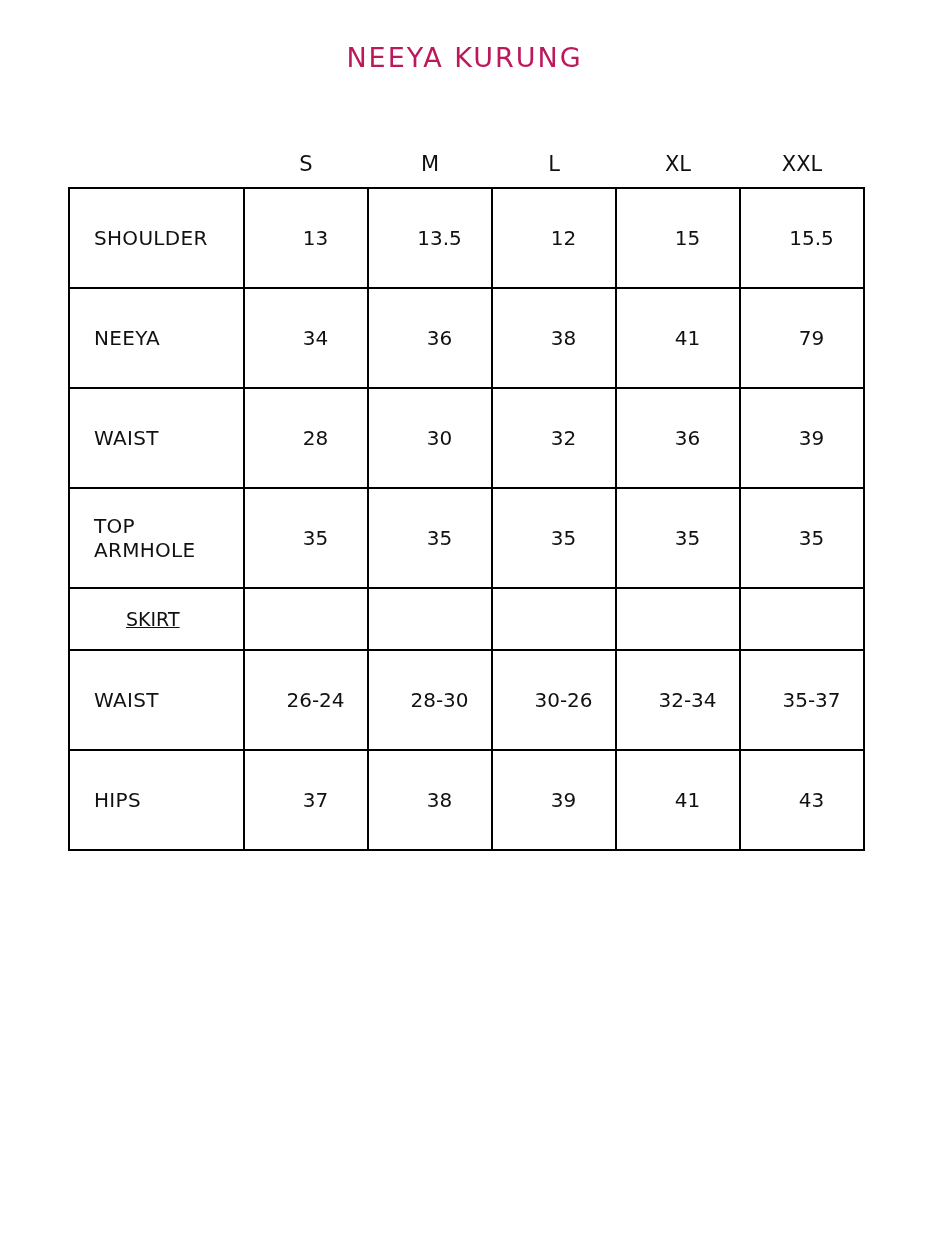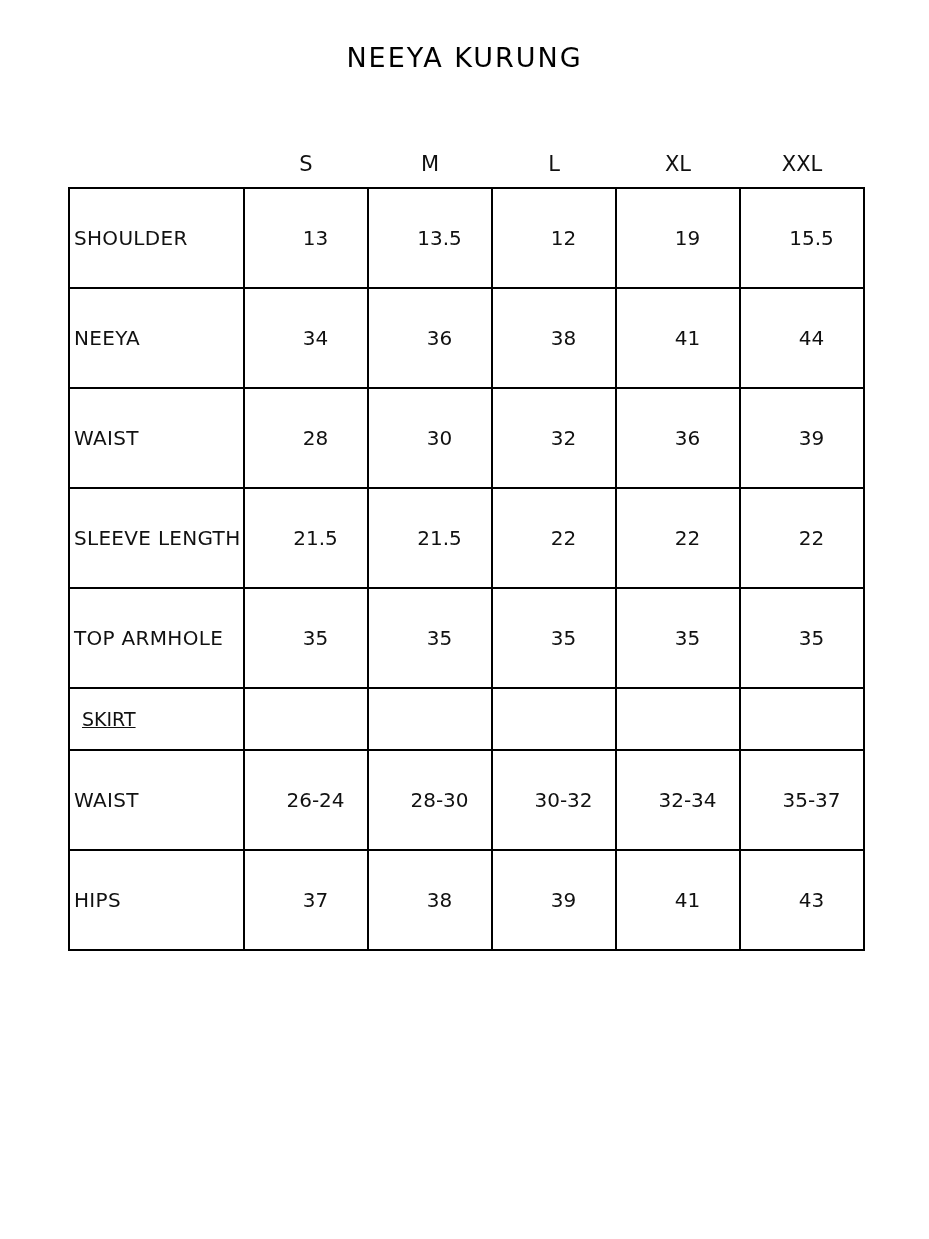"NEEYA KURUNG" .title { color: #000000 -> #be185d }
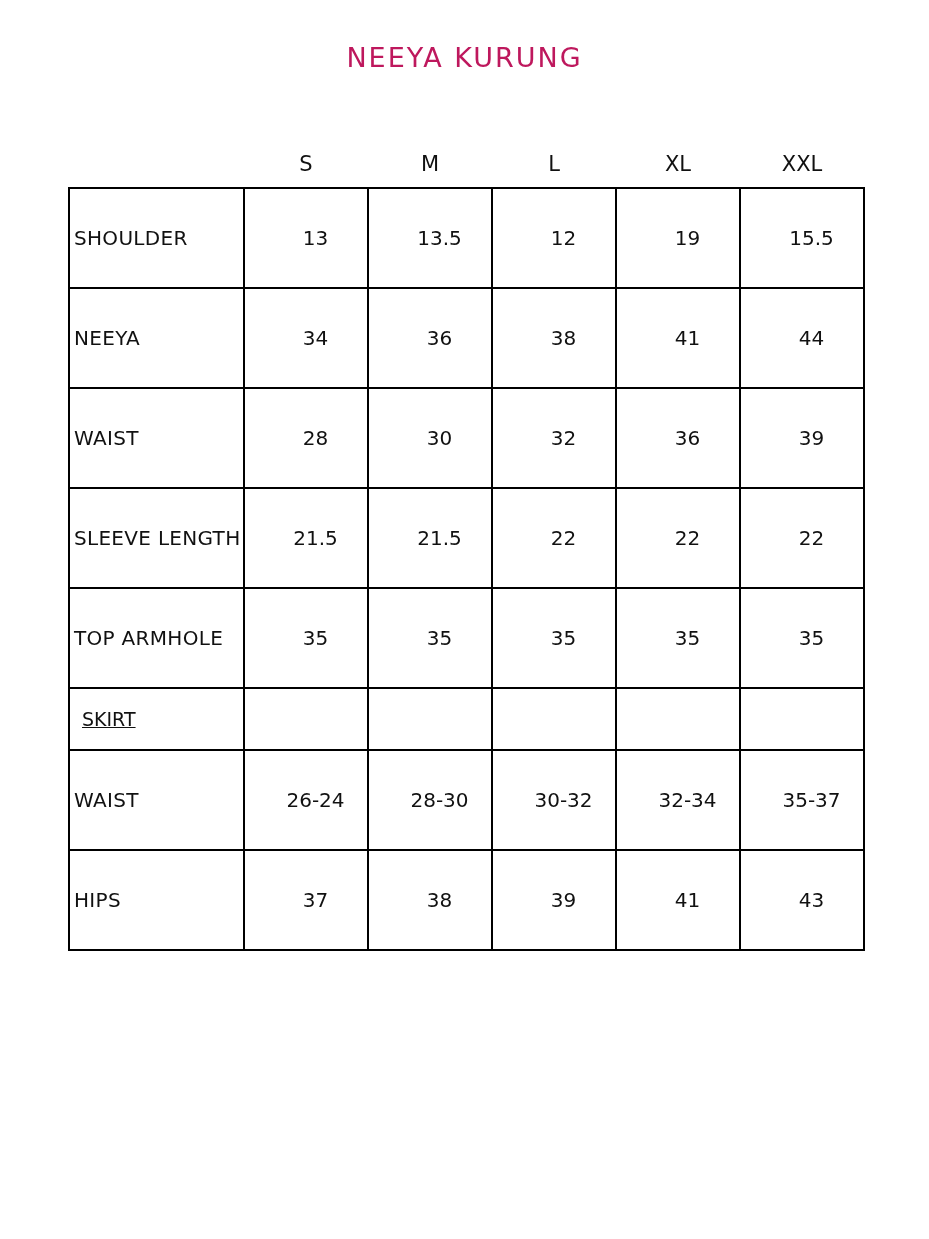"SHOULDER" td.row-label { padding-left: 4px -> 24px }
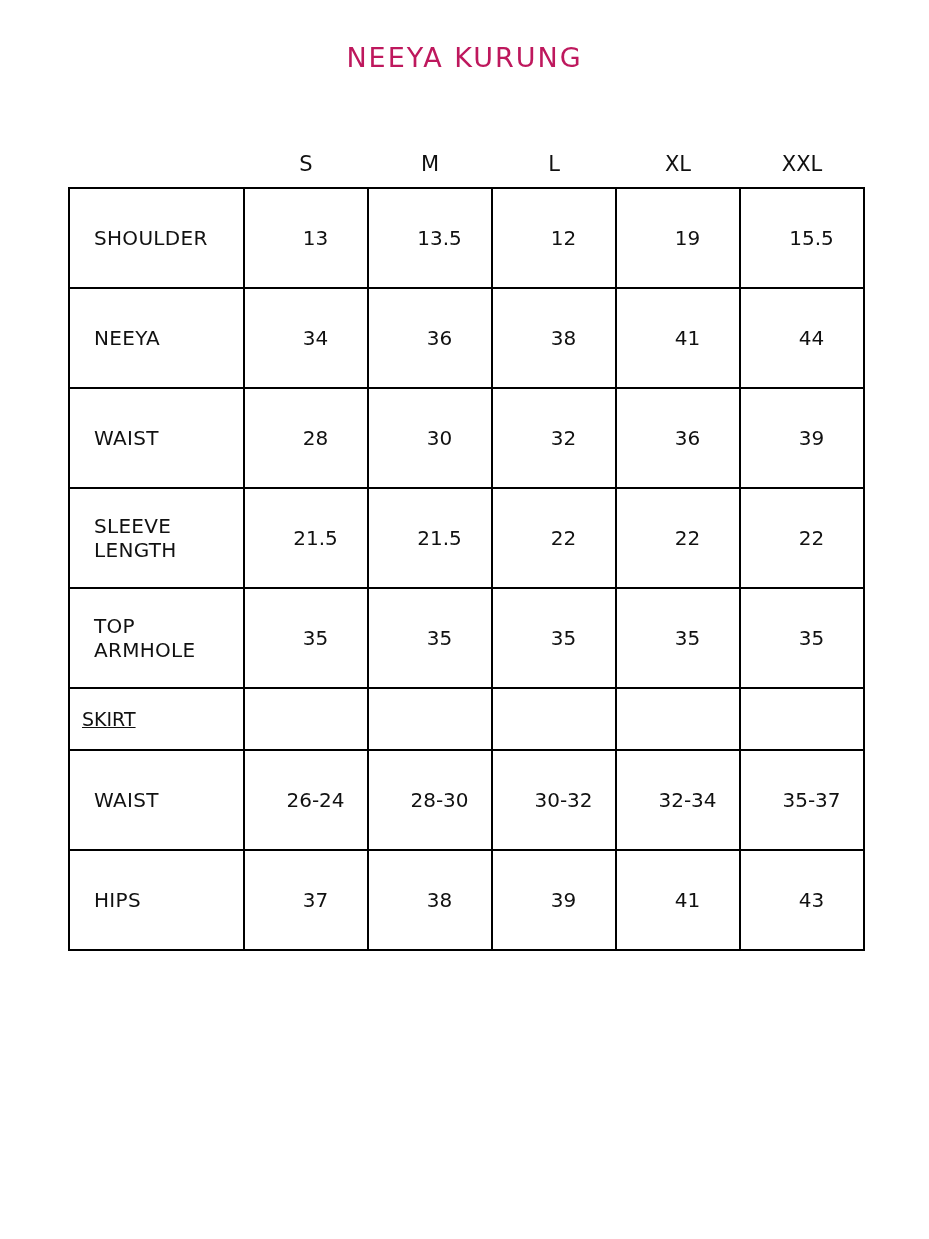"19" td.value { text: 19 -> 15 }
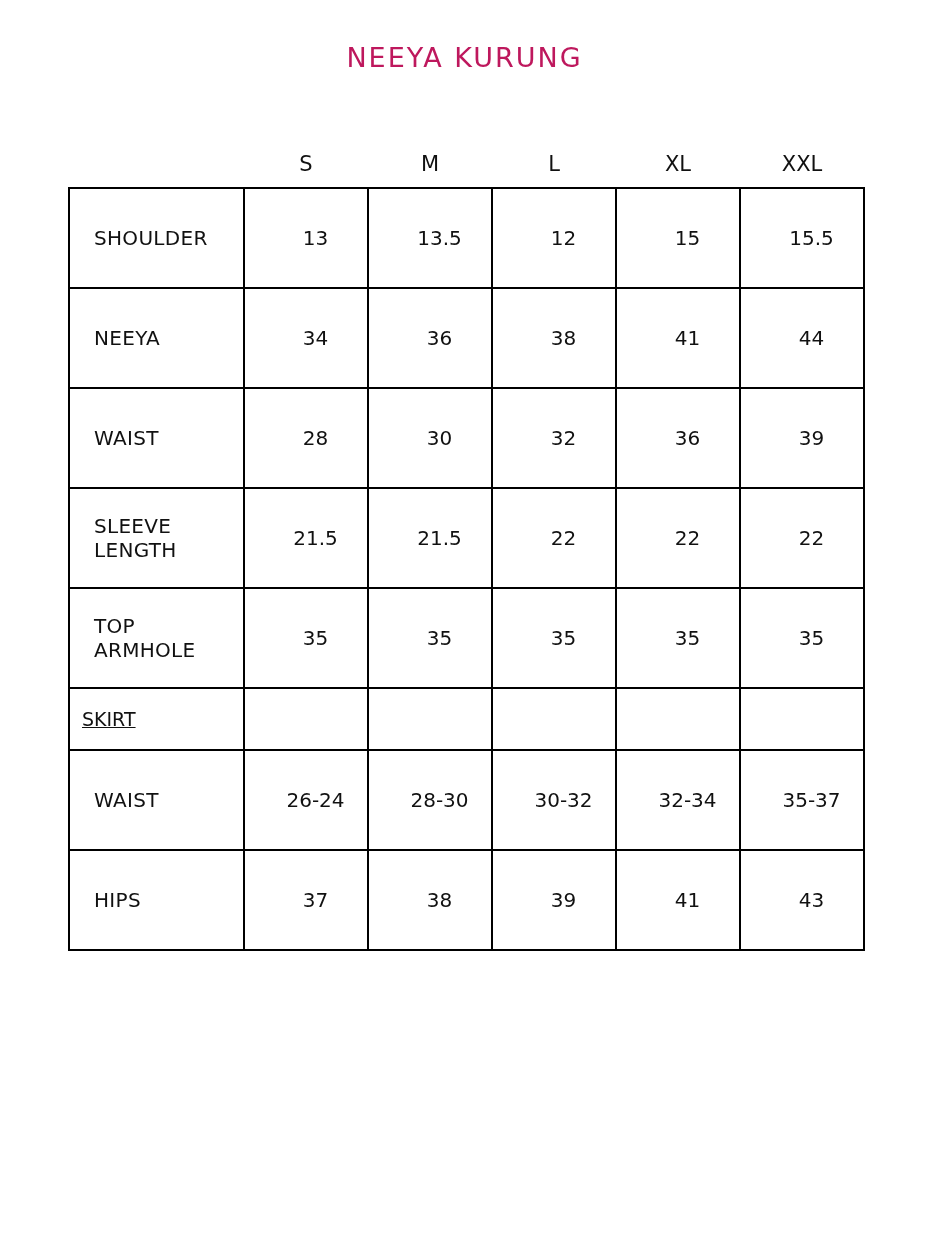"44" td.value { text: 44 -> 79 }
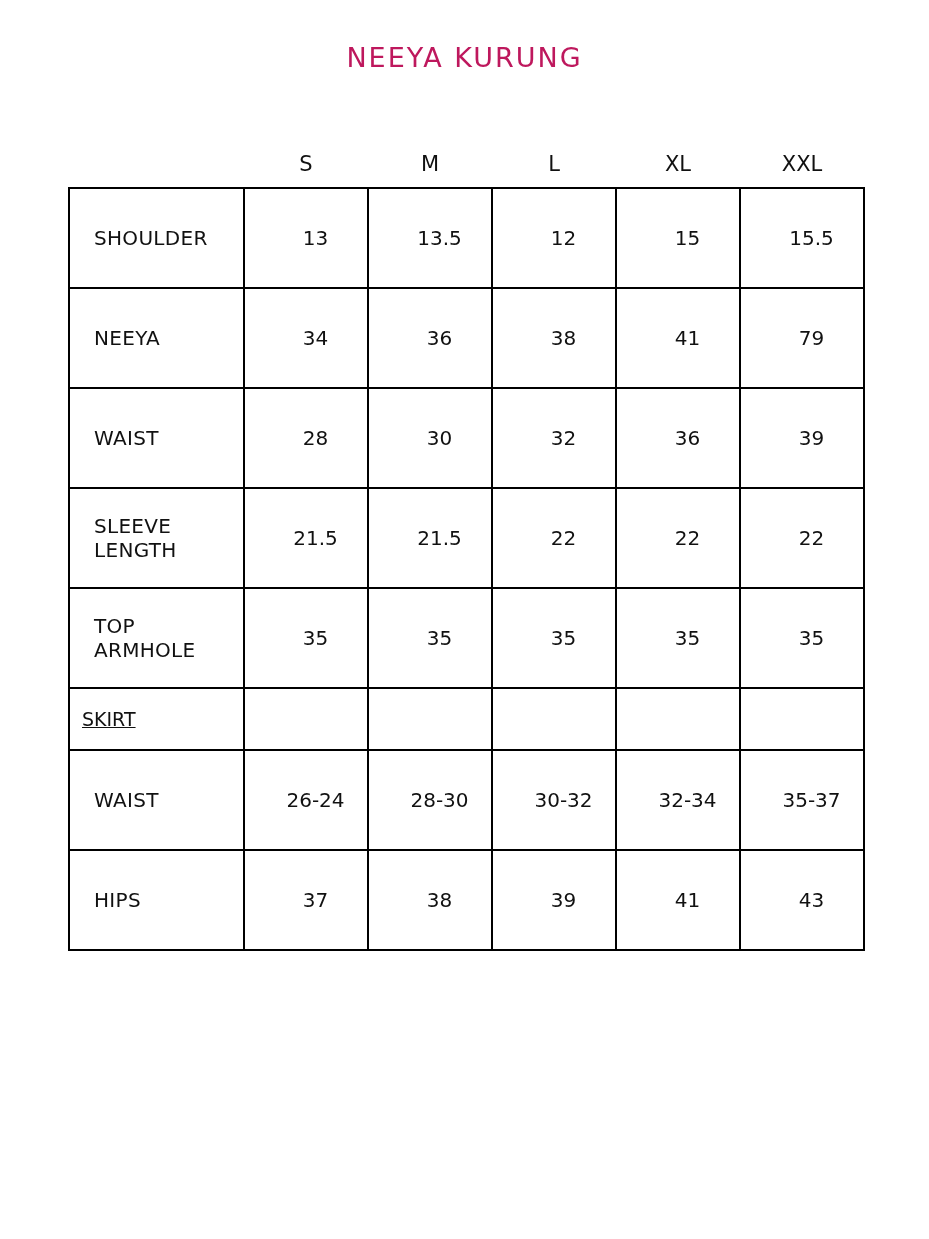"SLEEVE LENGTH" tr { html: <tr> <td>SLEEVE LENGTH</td> <td>21.5</td> <td>21.5</td> <td>22</td> <td>22</td> <td>22</td> </tr> -> none }
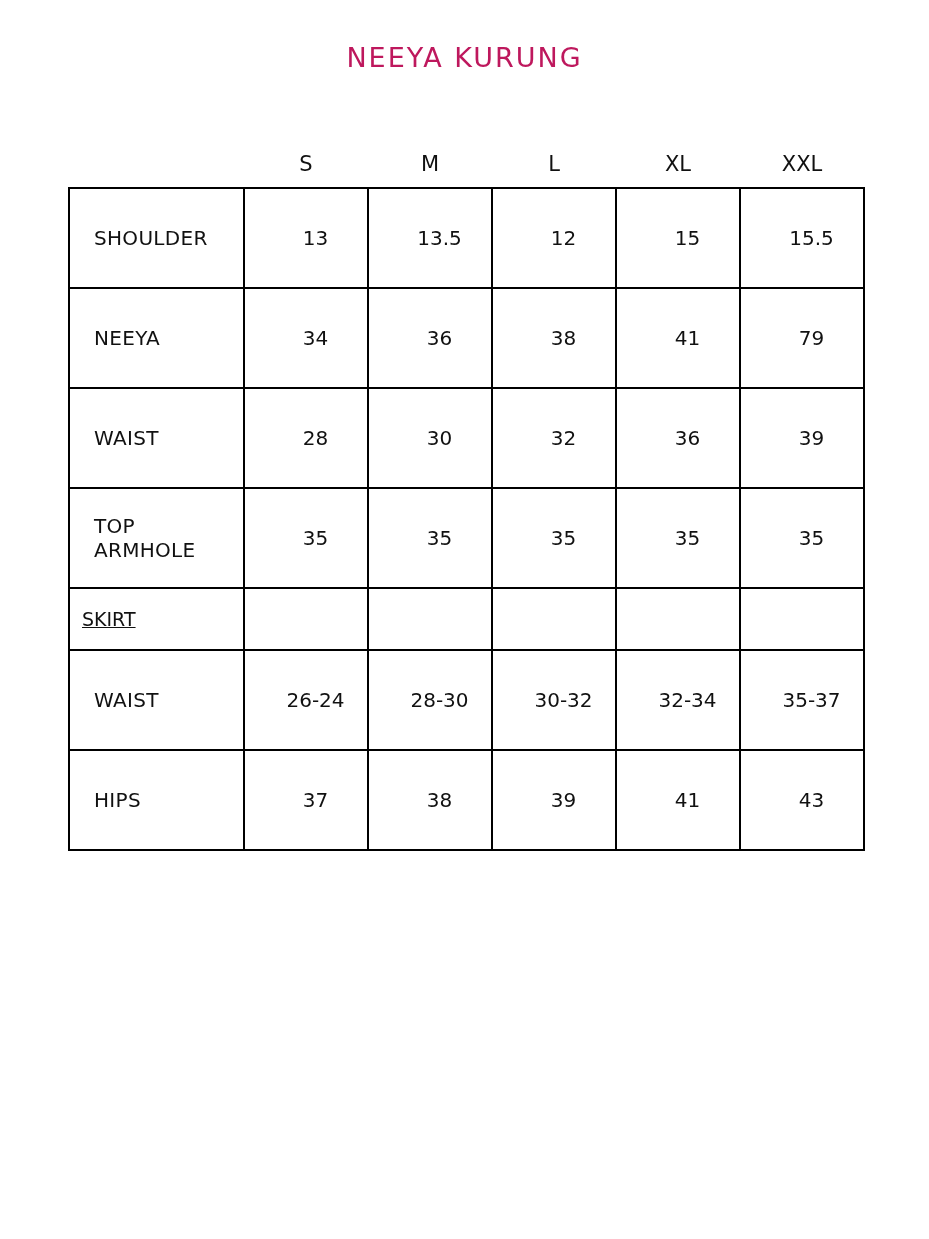"SKIRT" tr.section-row td.section-label span { margin-left: none -> 44px }
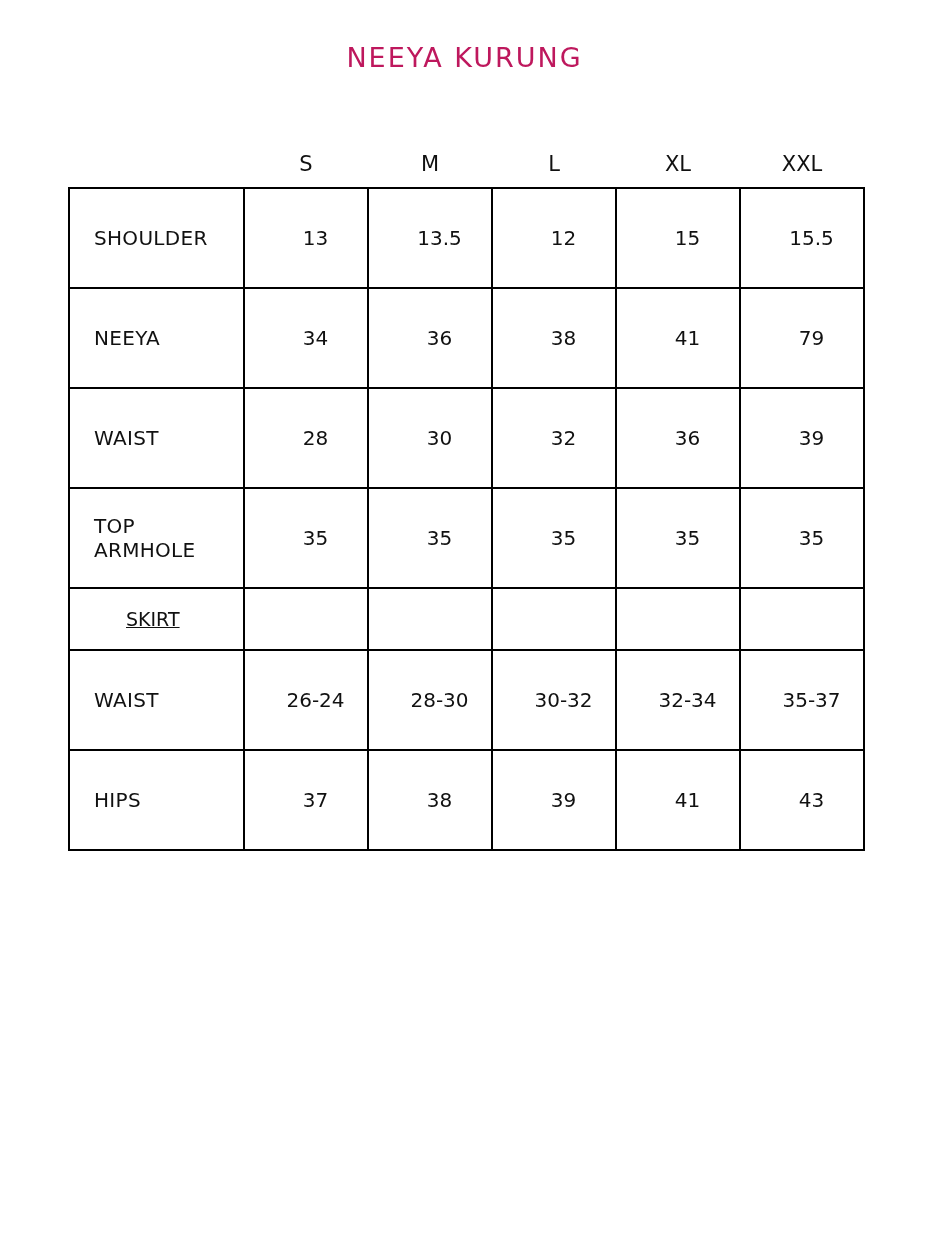"30-32" td.value { text: 30-32 -> 30-26 }
